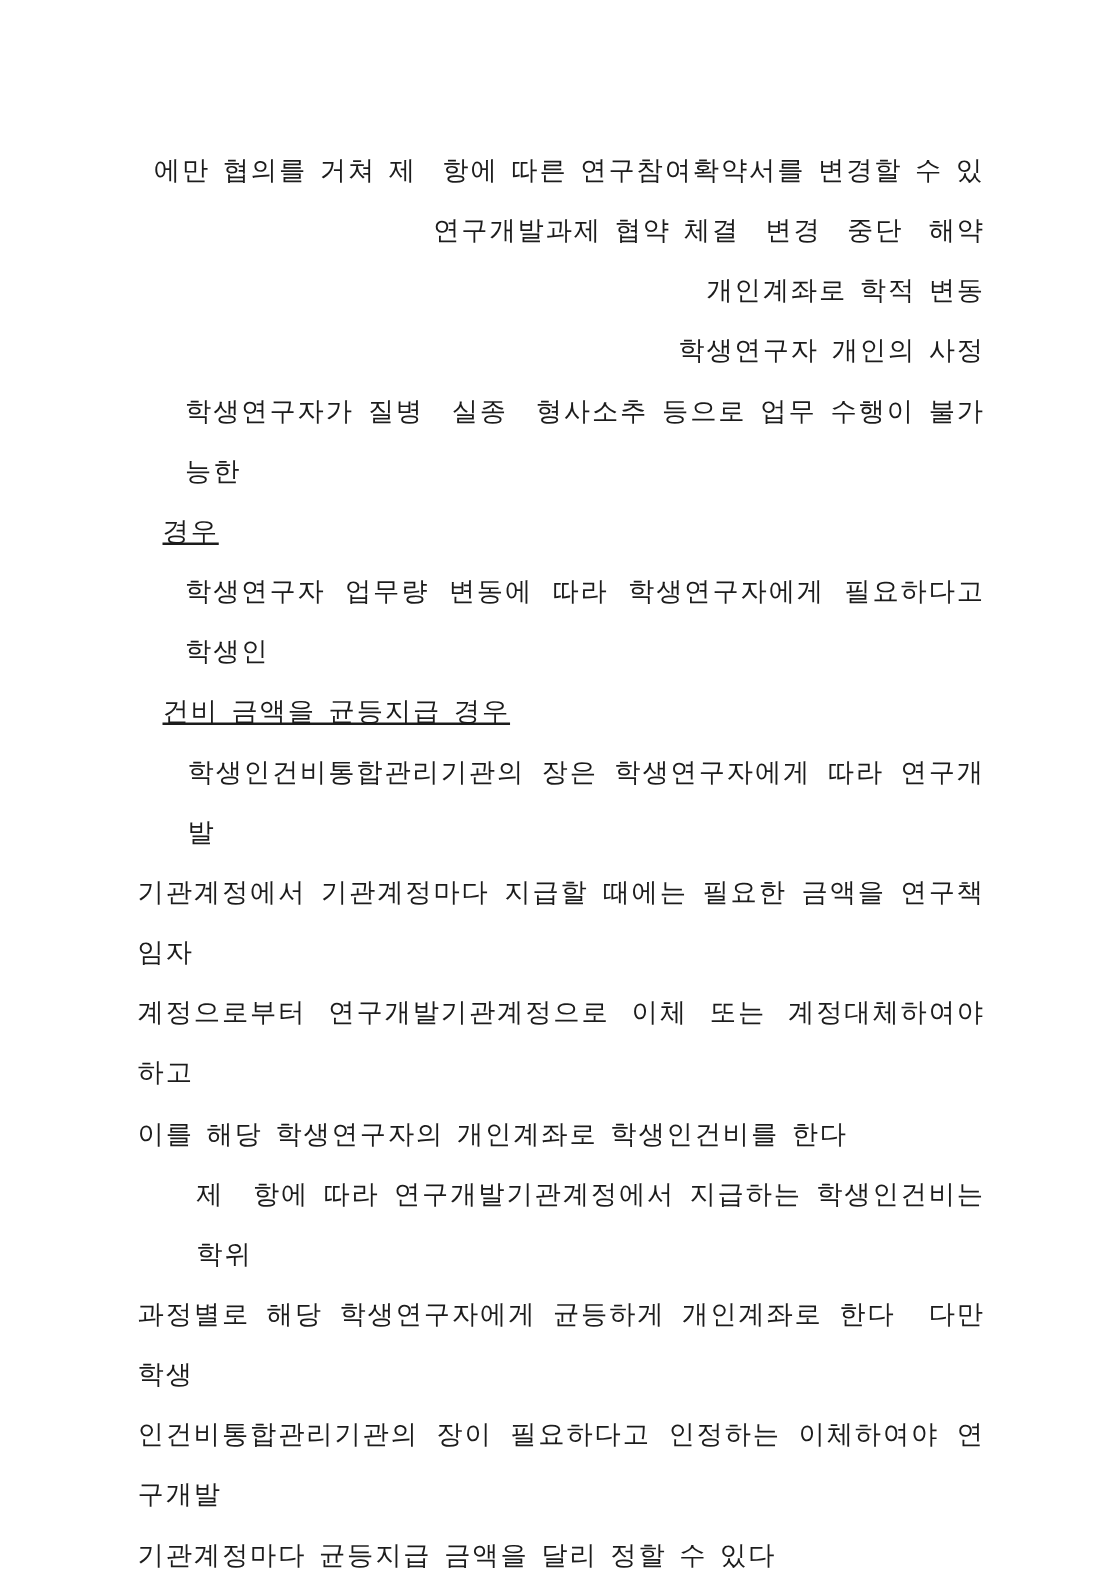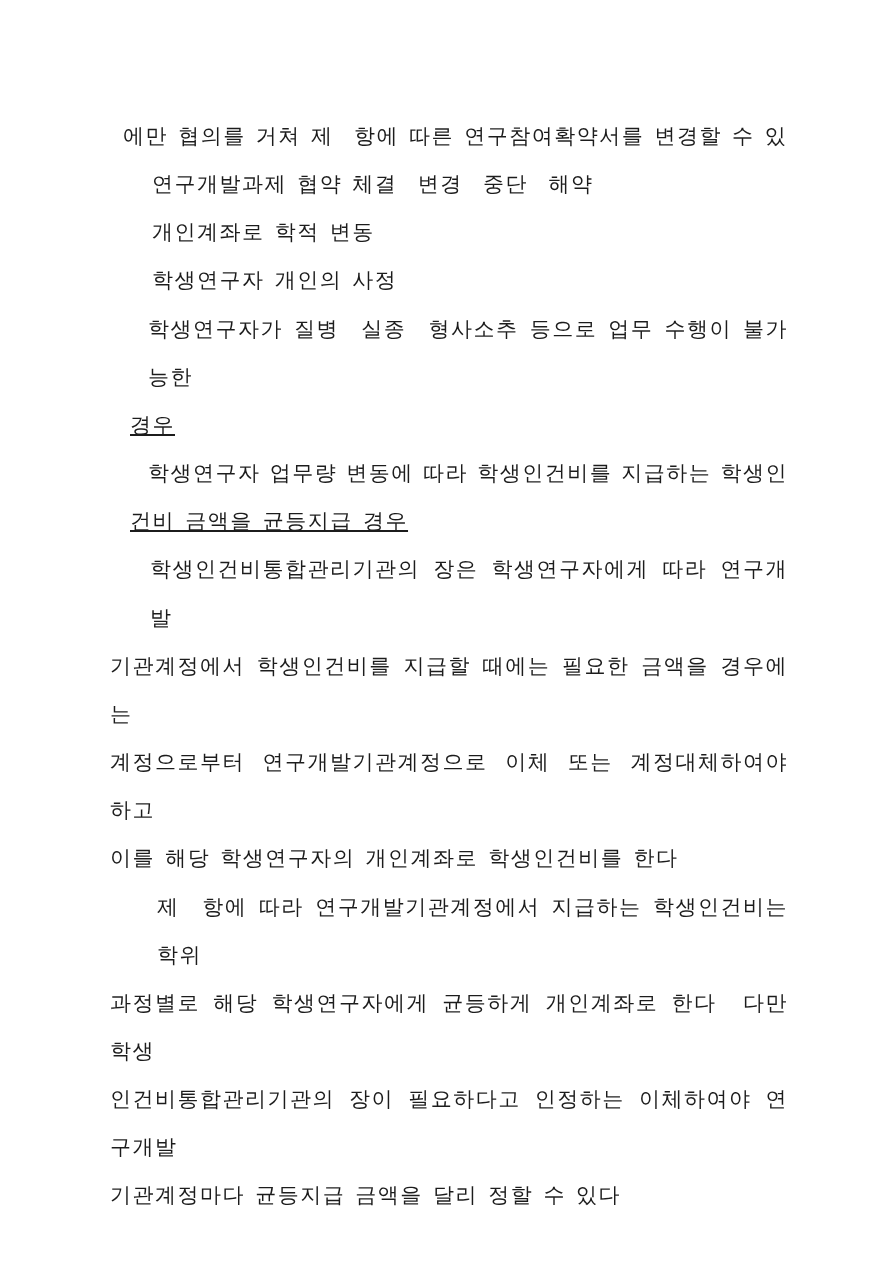"연구개발과제 협약 체결 변경 중단" .i42 { text-align: none -> right }
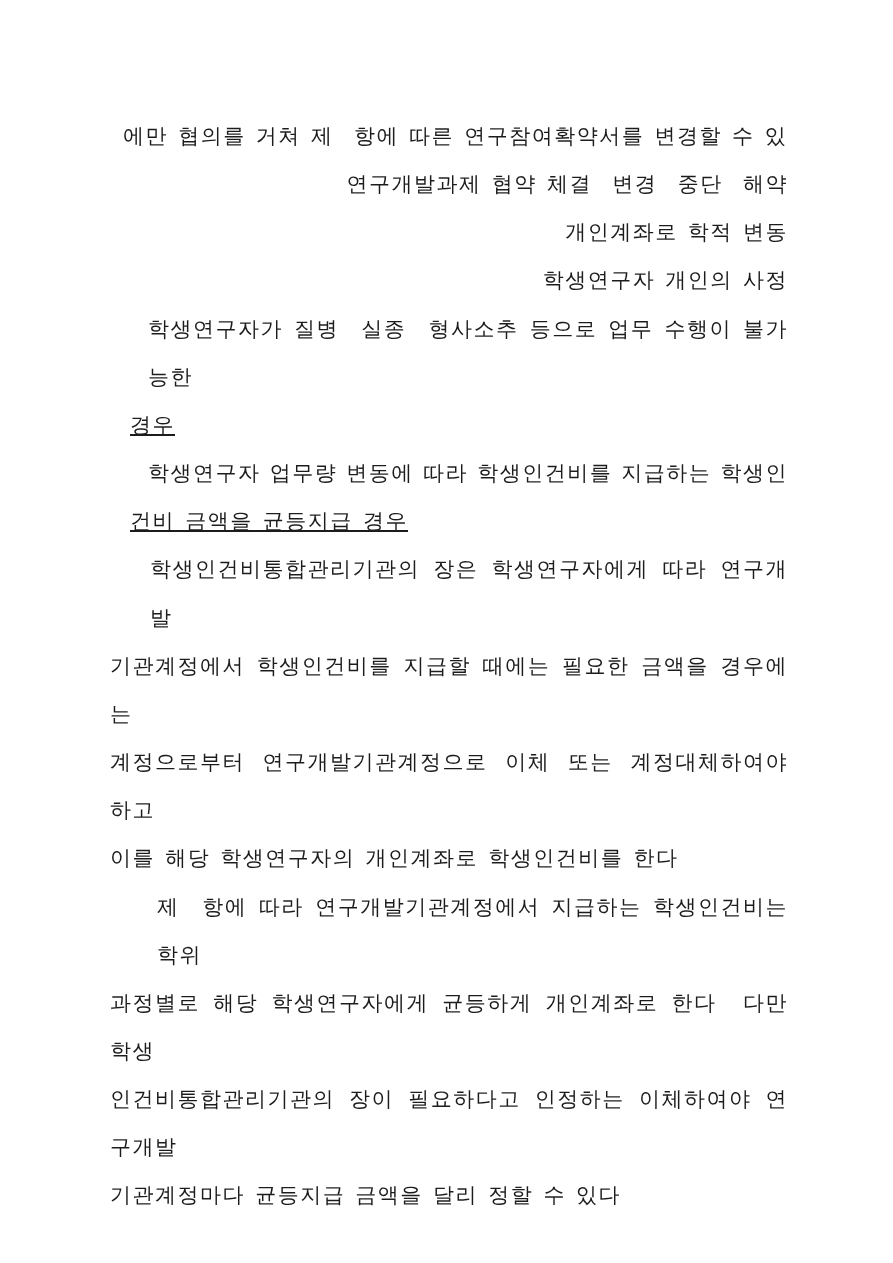"학생연구자가 질병 실종 형사소추 등으로" .i38 { font-family: Liberation Serif, serif -> none }
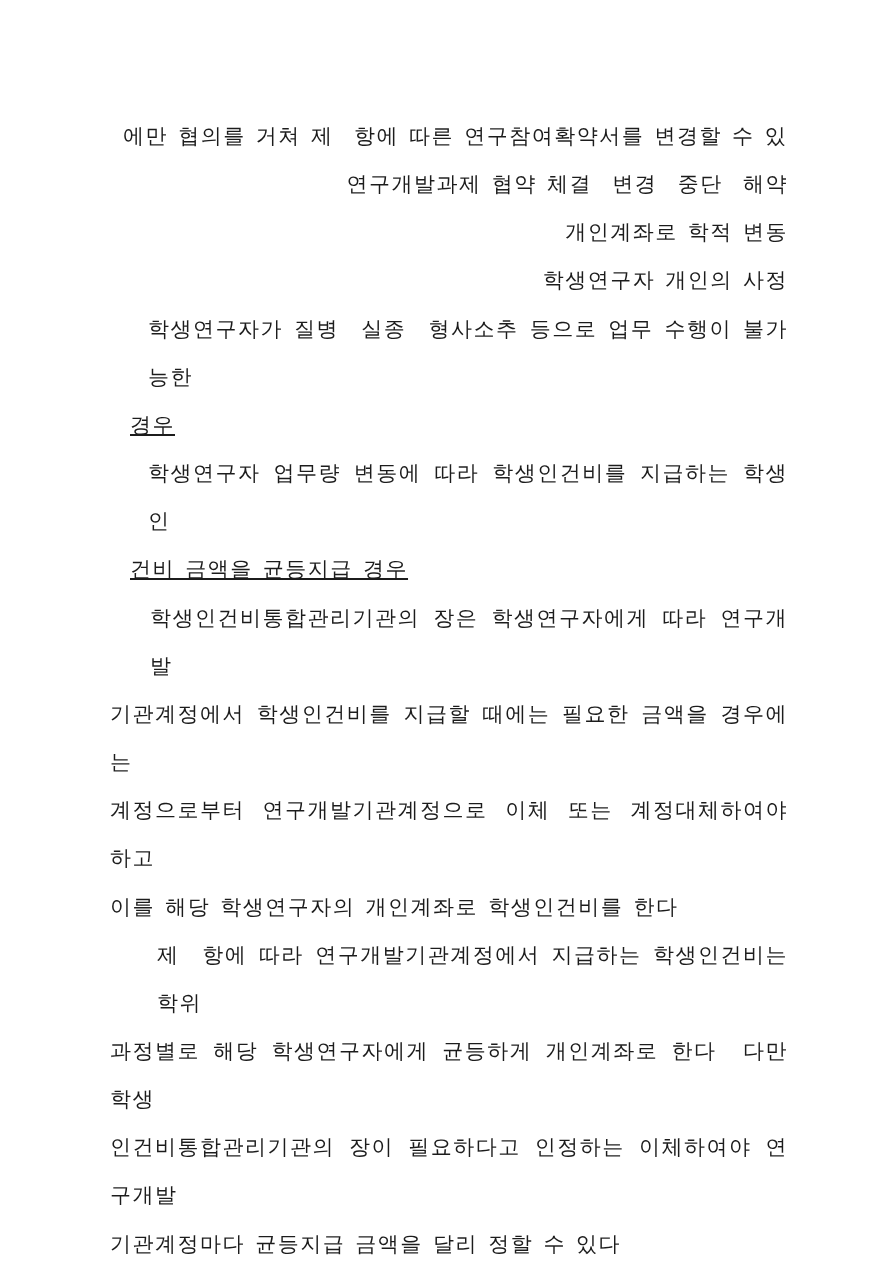"학생연구자 업무량 변동에 따라 학생인건비를" div.line { text: 학생인건비를 지급하는 -> 학생연구자에게 필요하다고 }
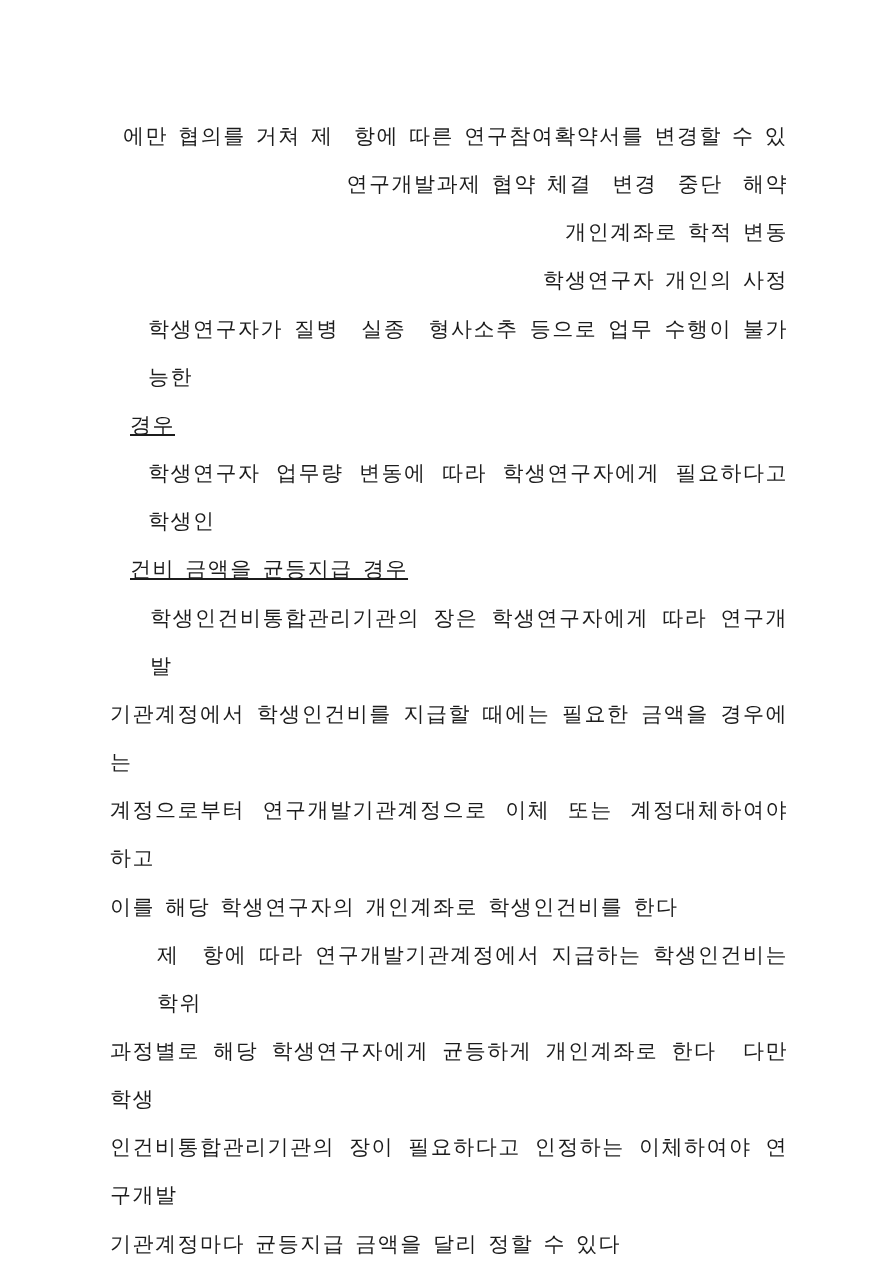"기관계정에서 학생인건비를 지급할 때에는 필요한" div.line { text: 학생인건비를 지급할 때에는 필요한 금액을 경우에는 -> 기관계정마다 지급할 때에는 필요한 금액을 연구책임자 }
